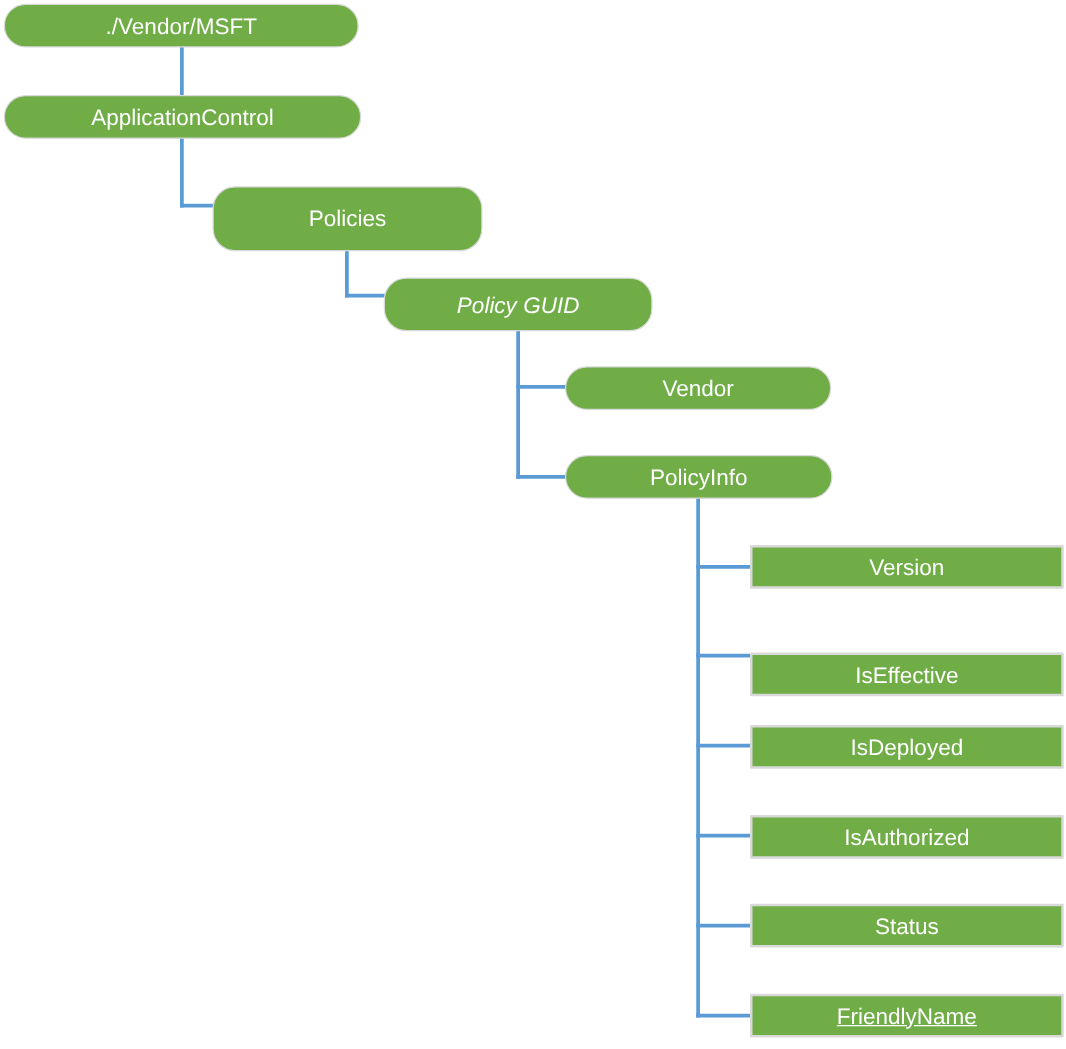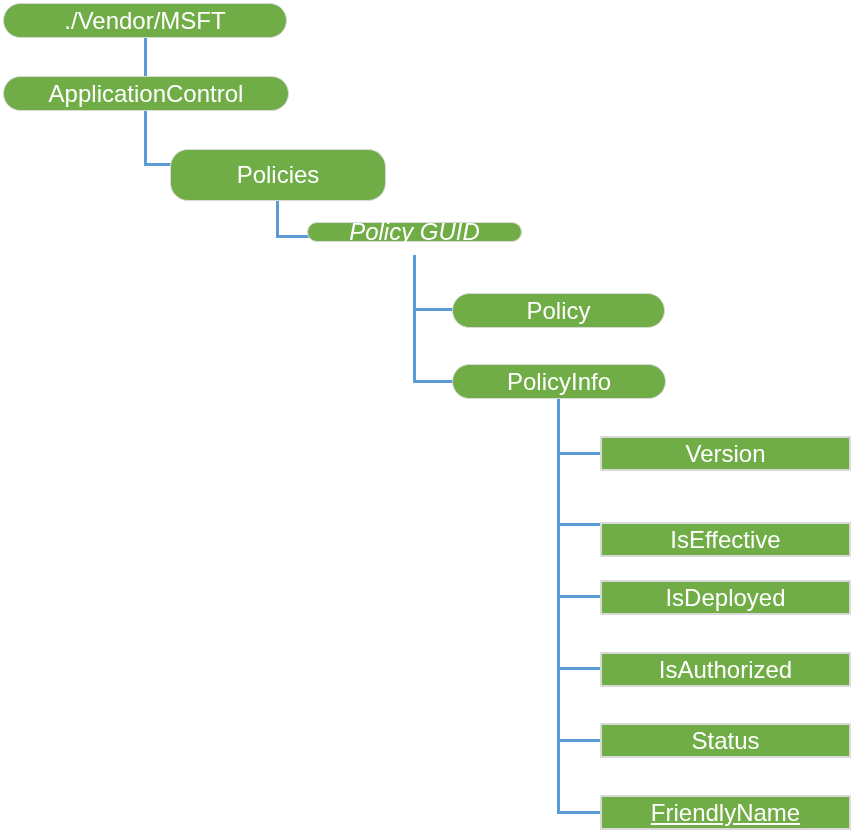"./Vendor/MSFT" .node { font-size: 24px -> 18px }
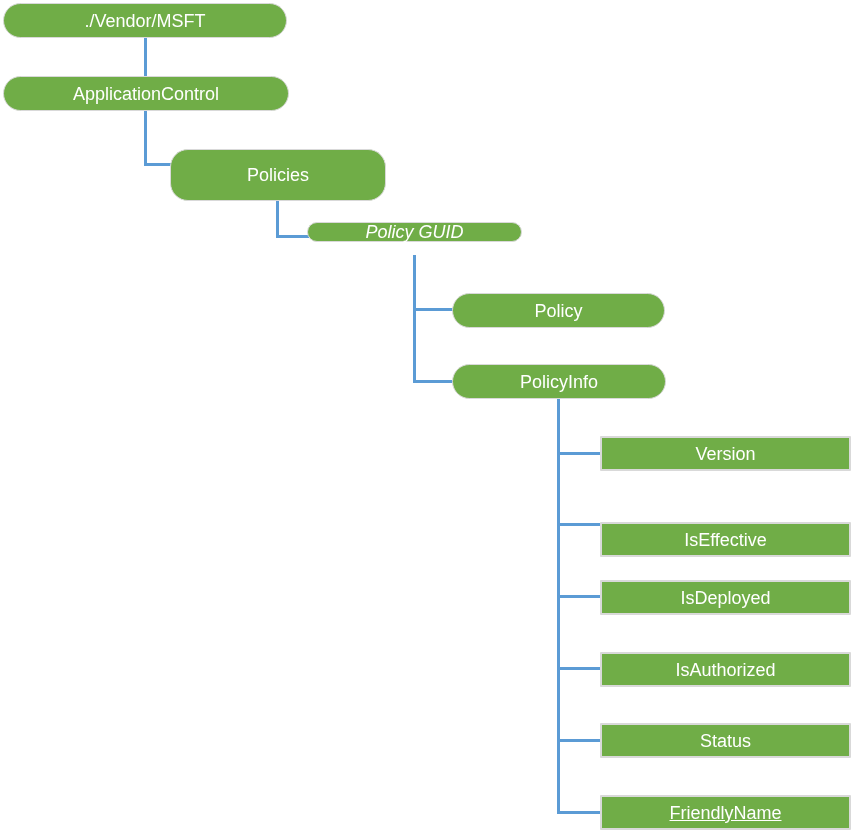"Policy GUID" .n-guid { height: 20px -> 43px }
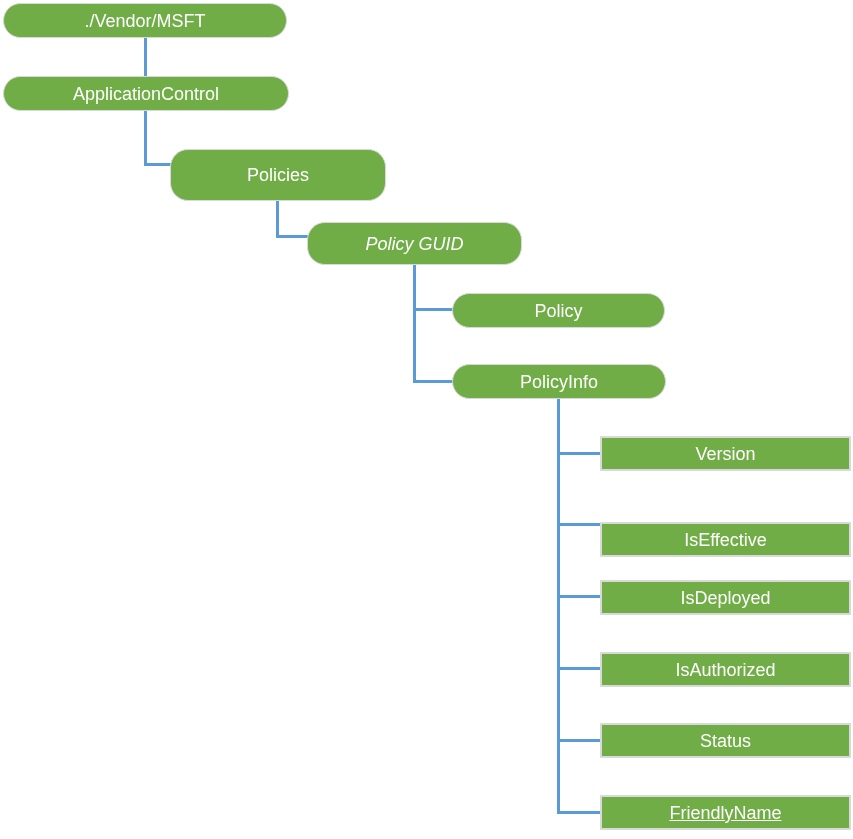"Policy" div.node { text: Policy -> Vendor }
